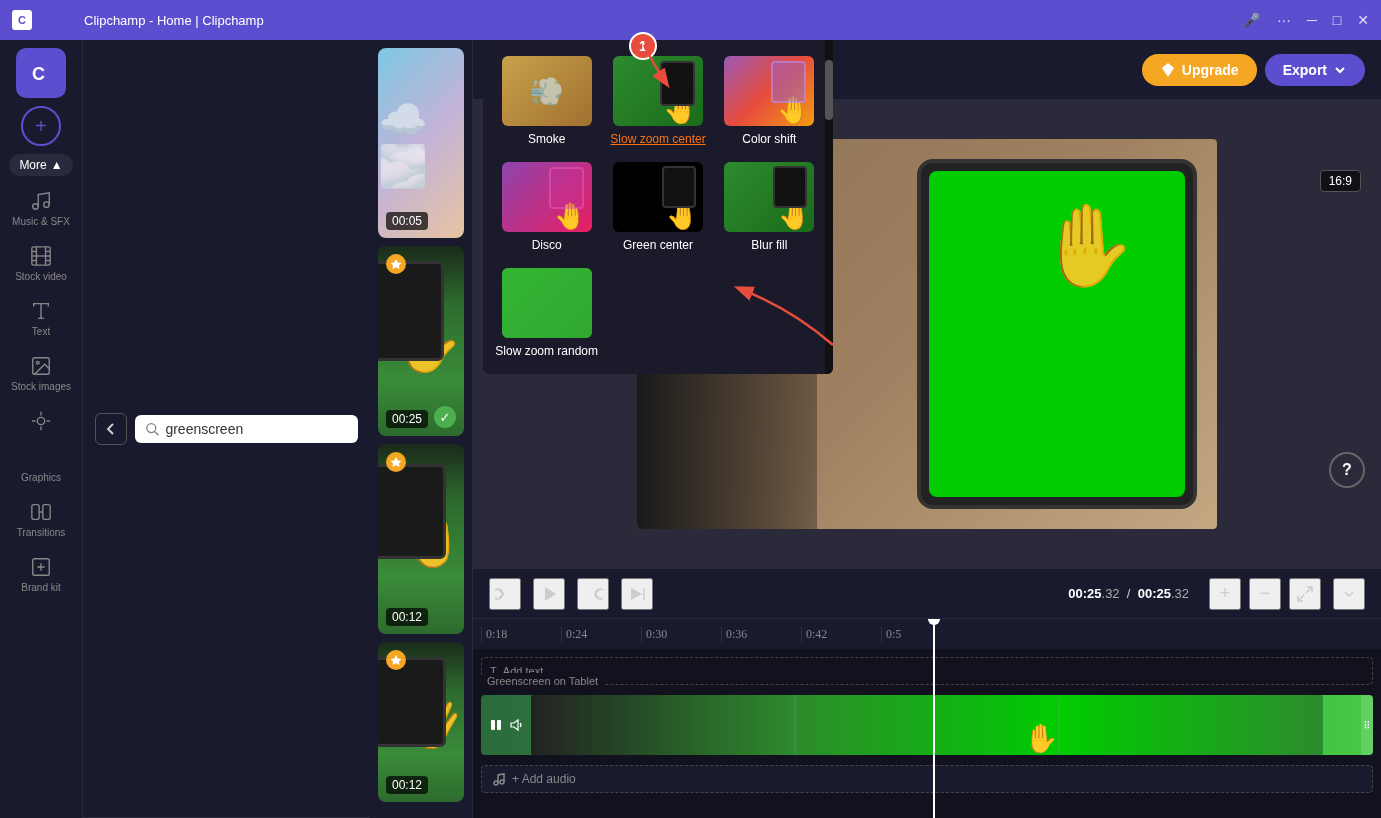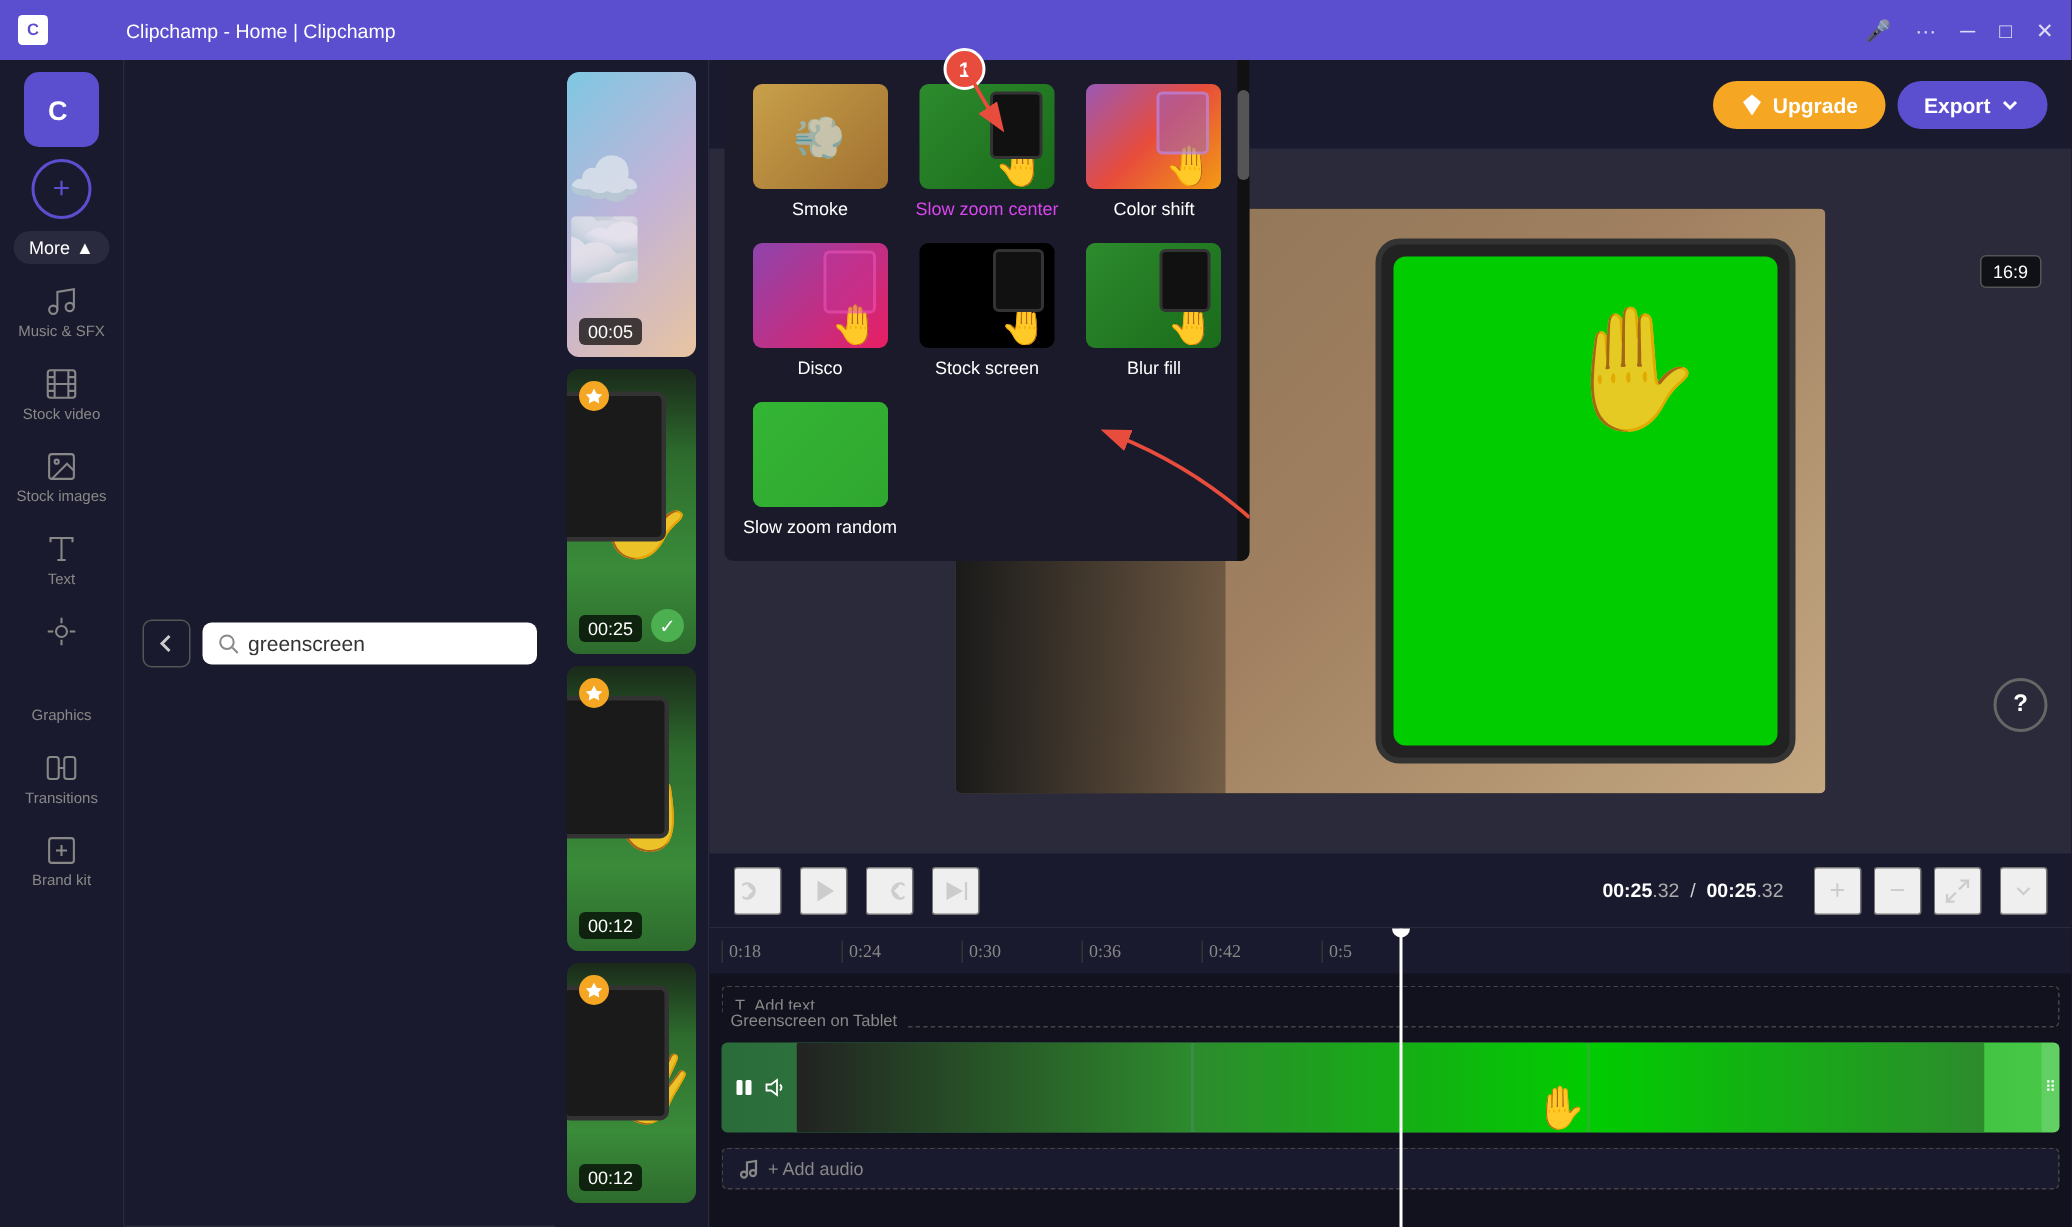"Slow zoom center" span { color: #d946ef -> #f97316; text-decoration: none -> underline }
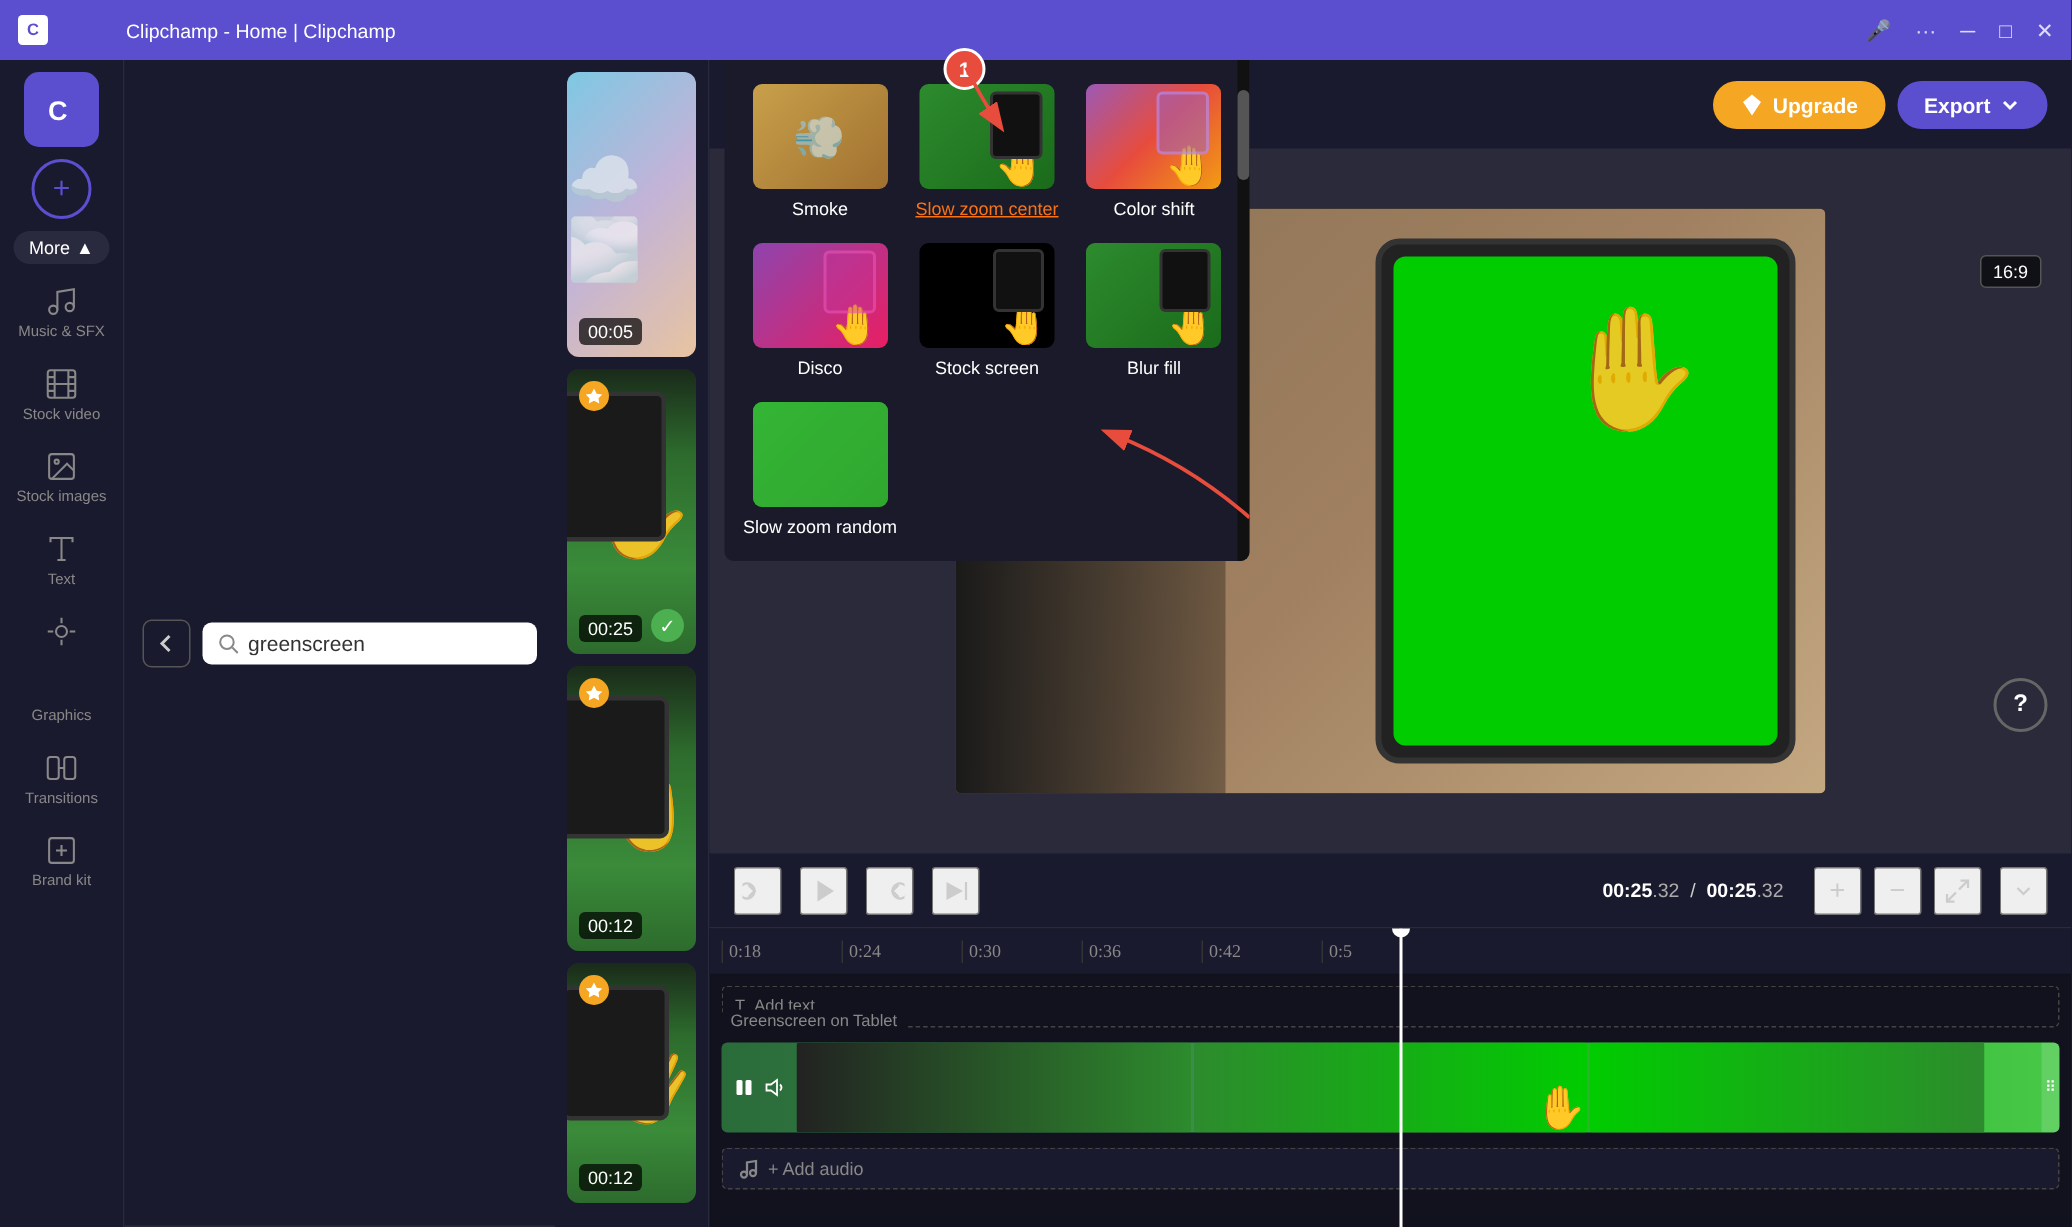"Stock screen" span { text: Stock screen -> Green center }
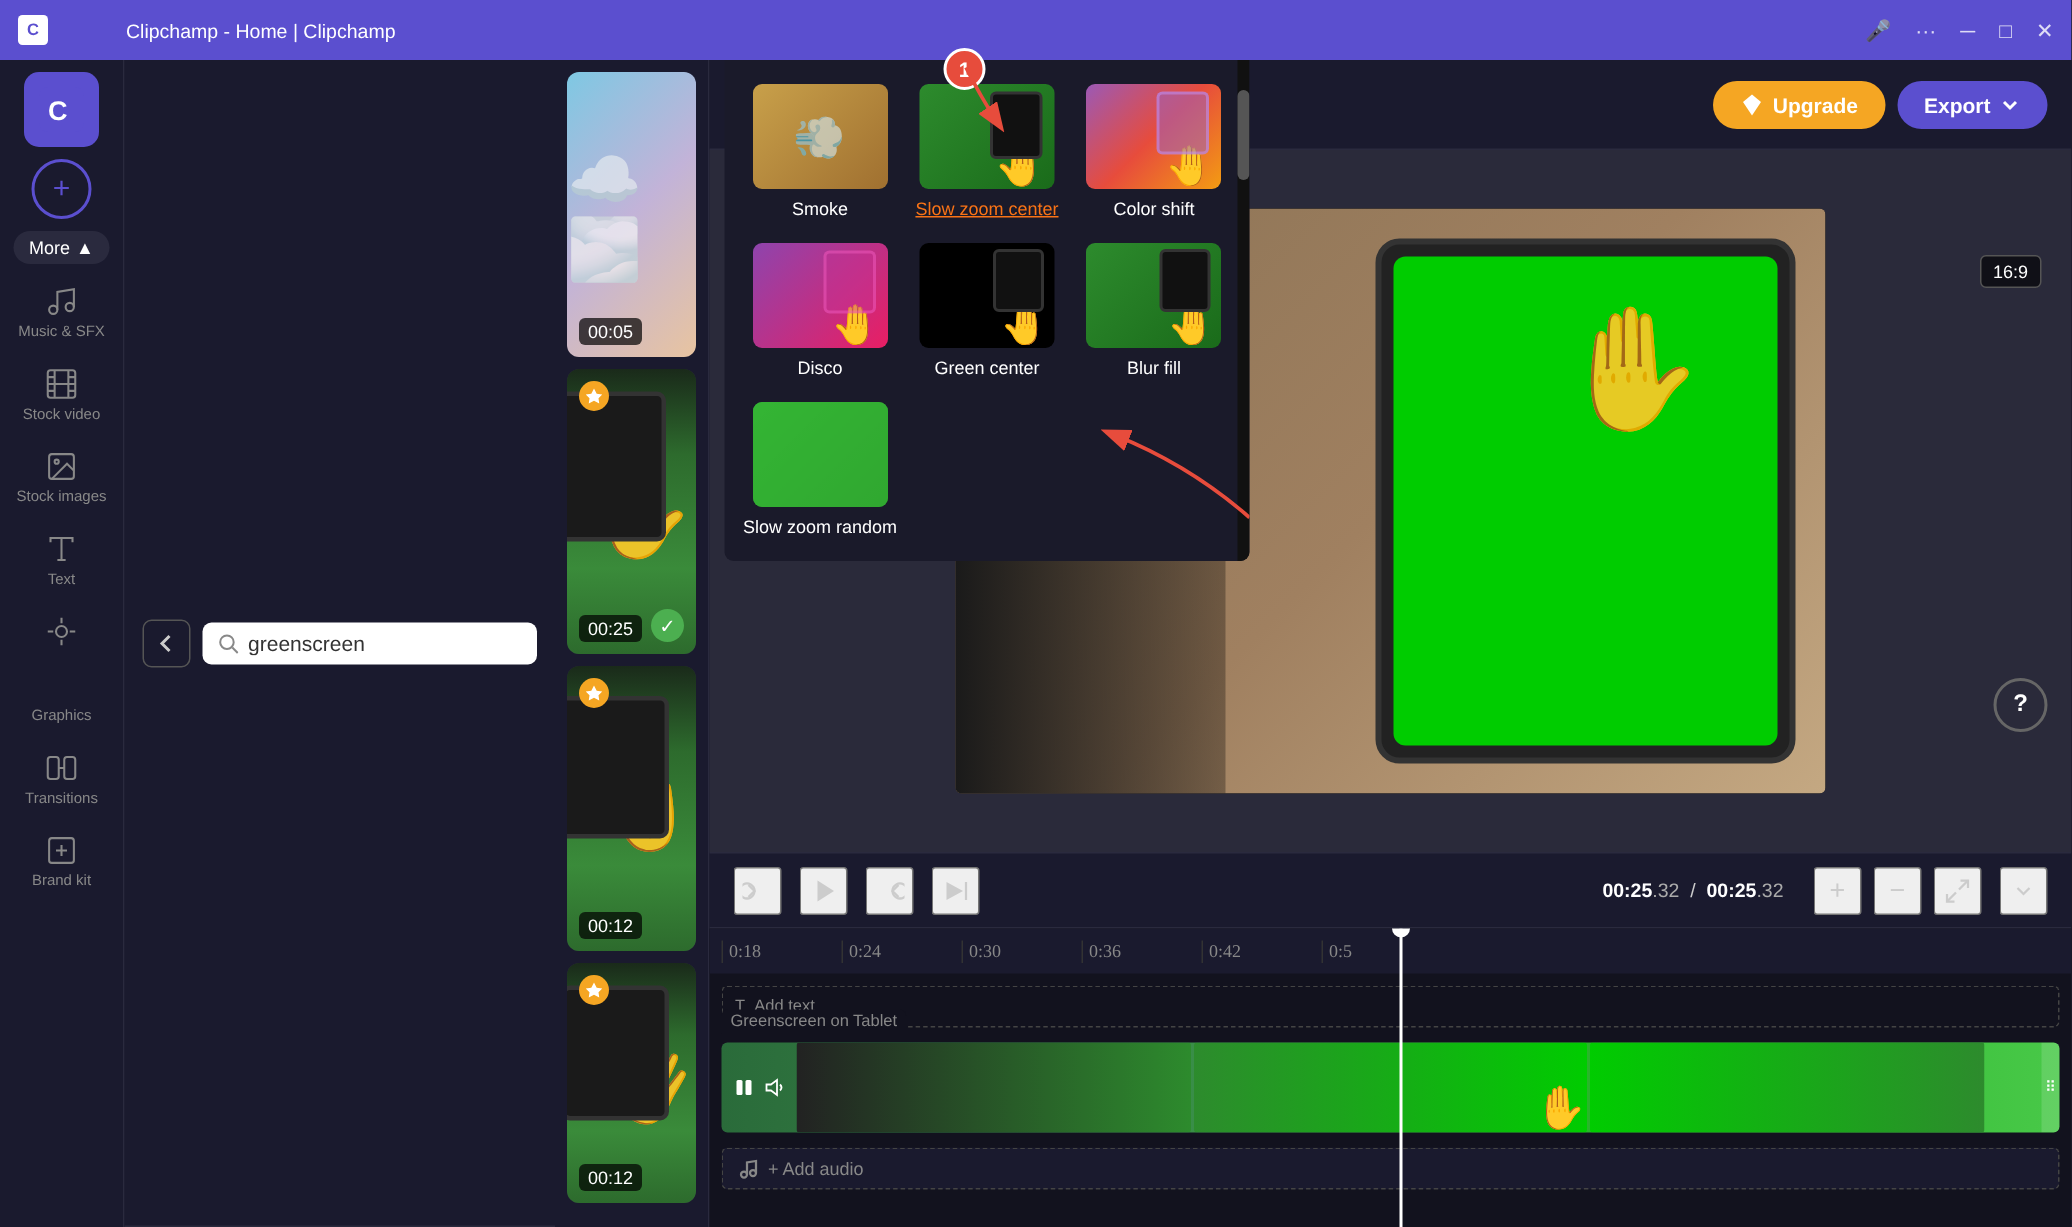"Stock images" div.sidebar-item { order: before "Text" -> after "Text" }
